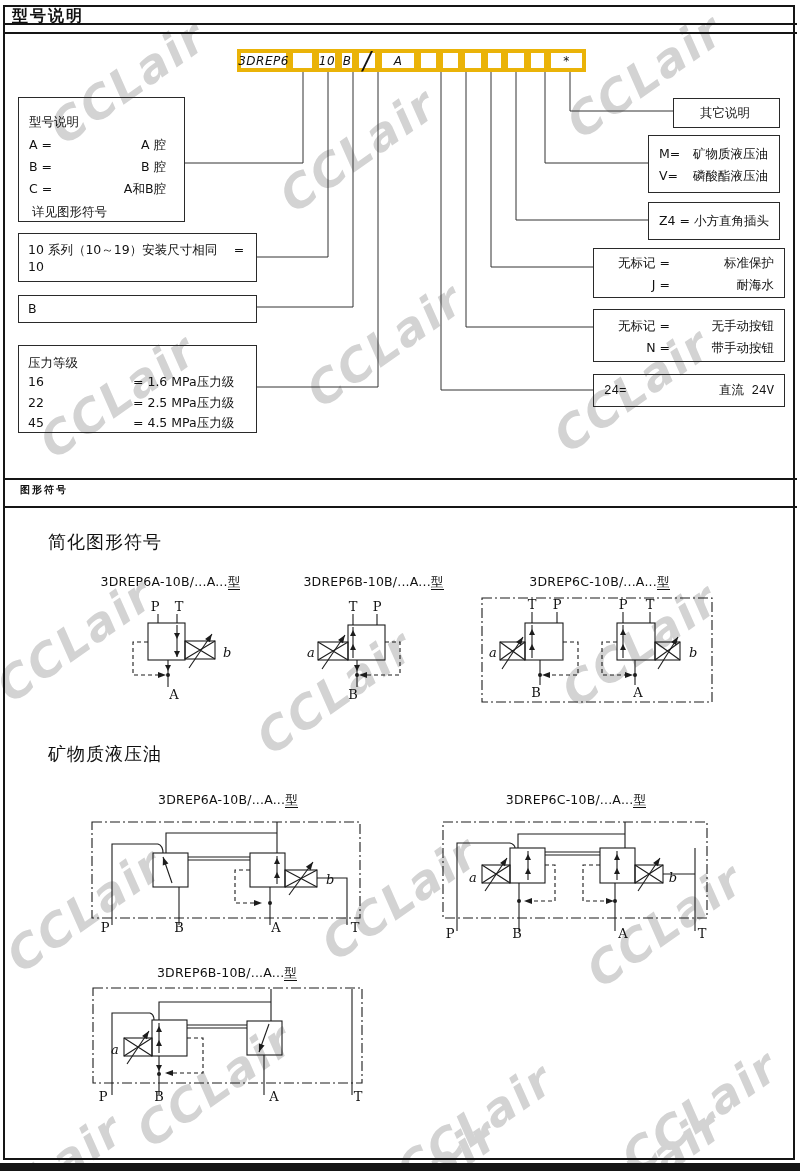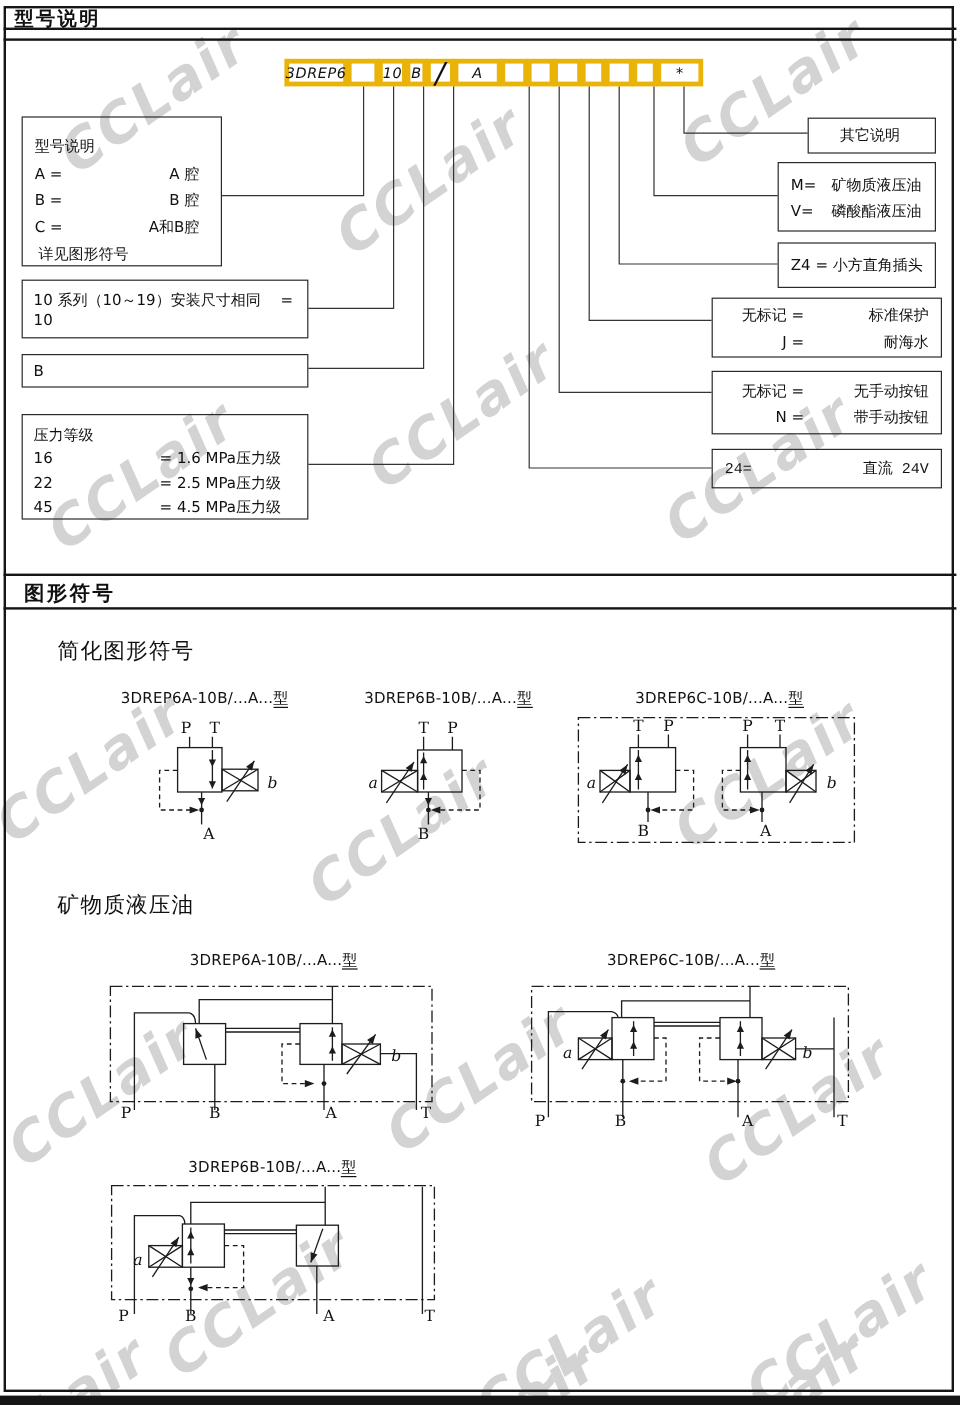"图形符号" div.abs { font-size: 17px -> 10px }
